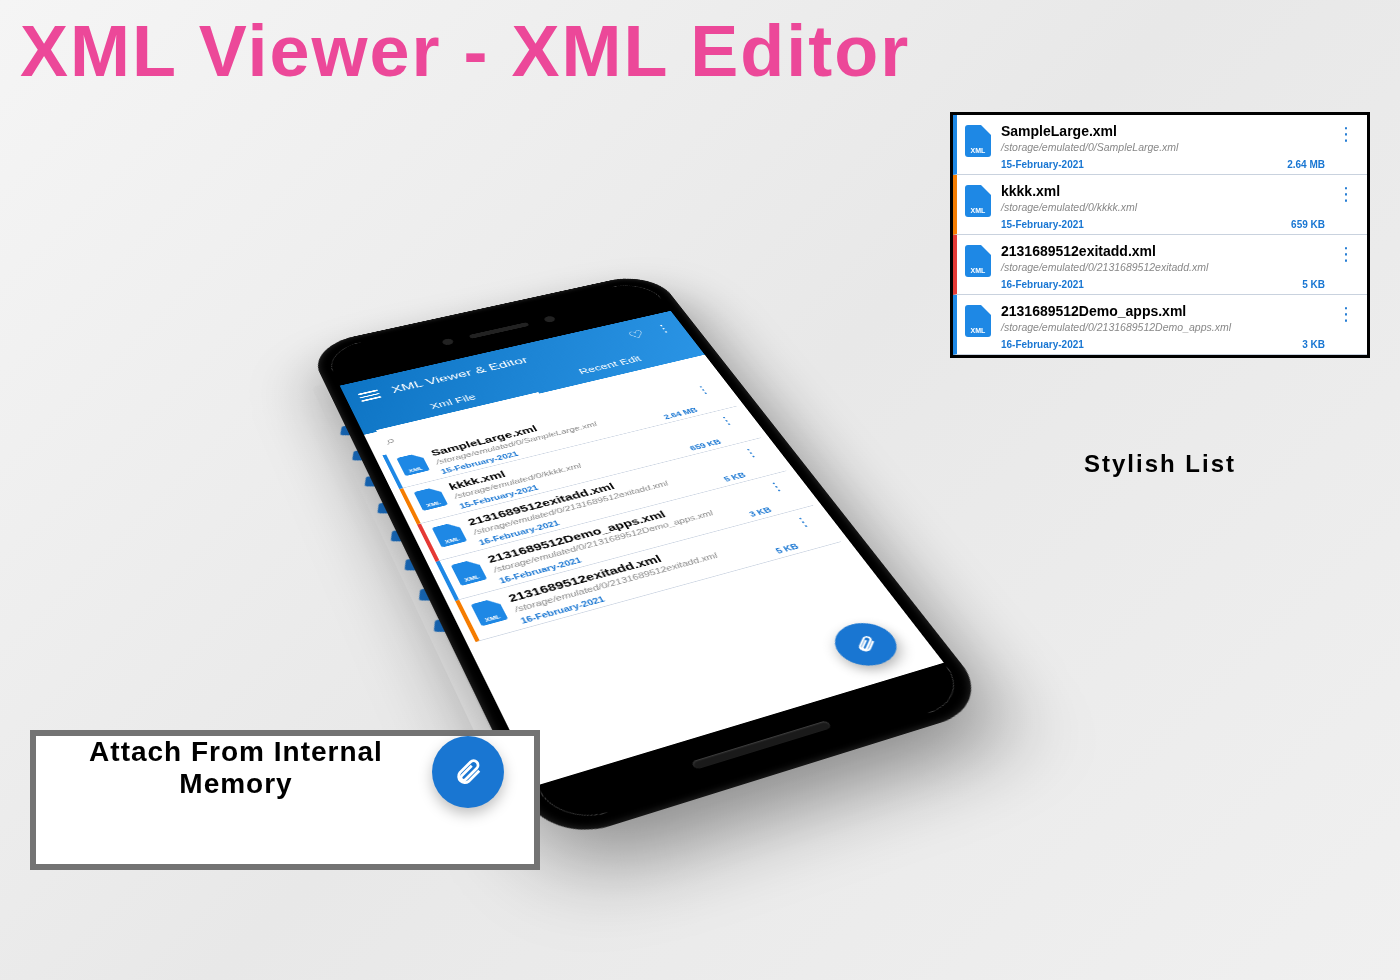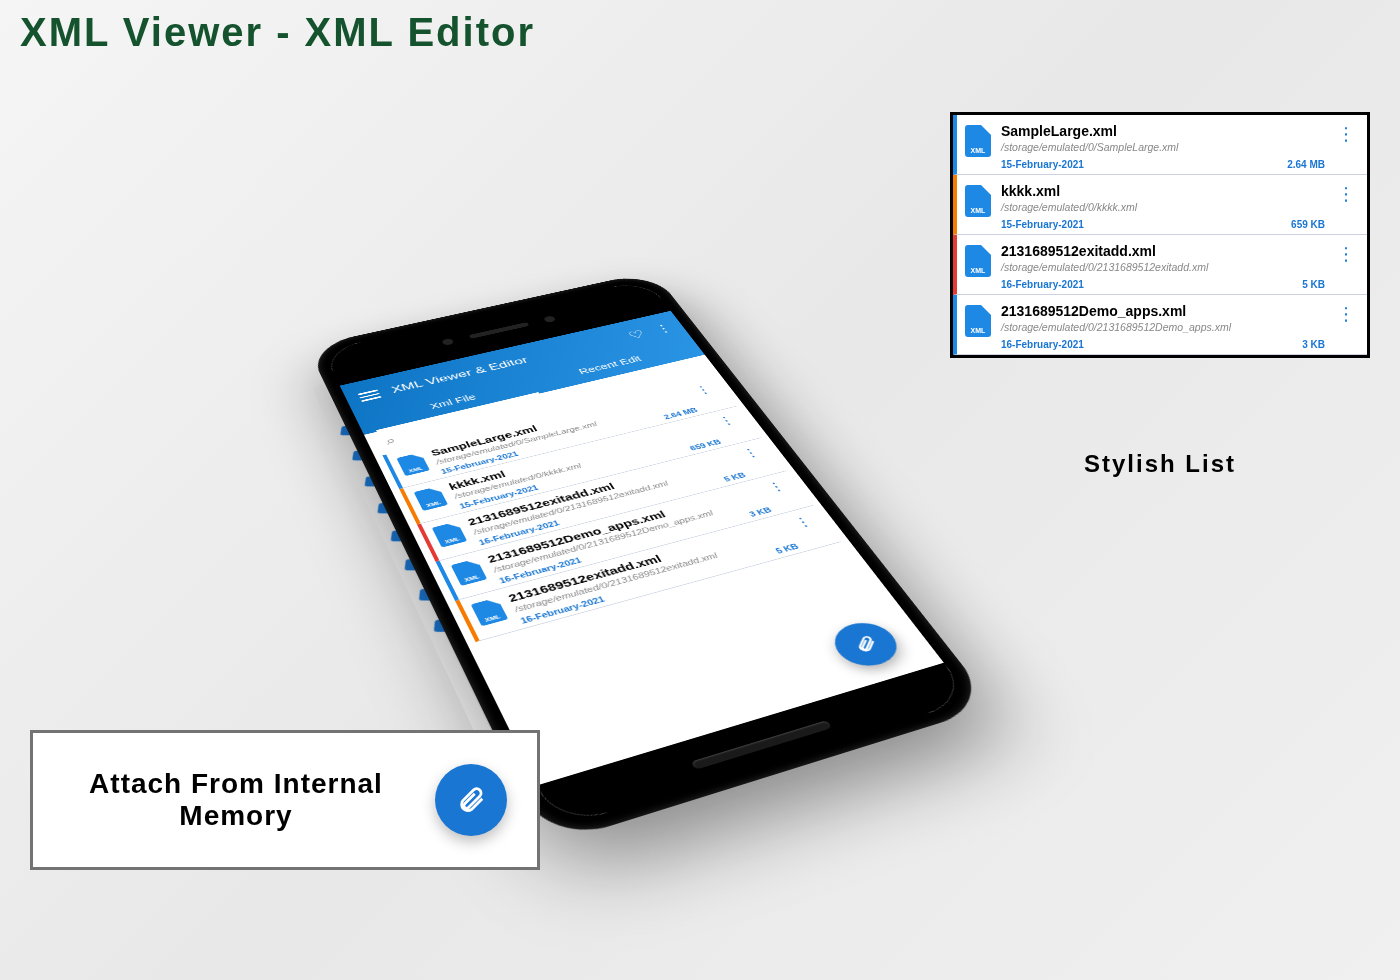"XML Viewer - XML Editor" .main-title { color: #14532d -> #ec4899; font-size: 40px -> 72px }
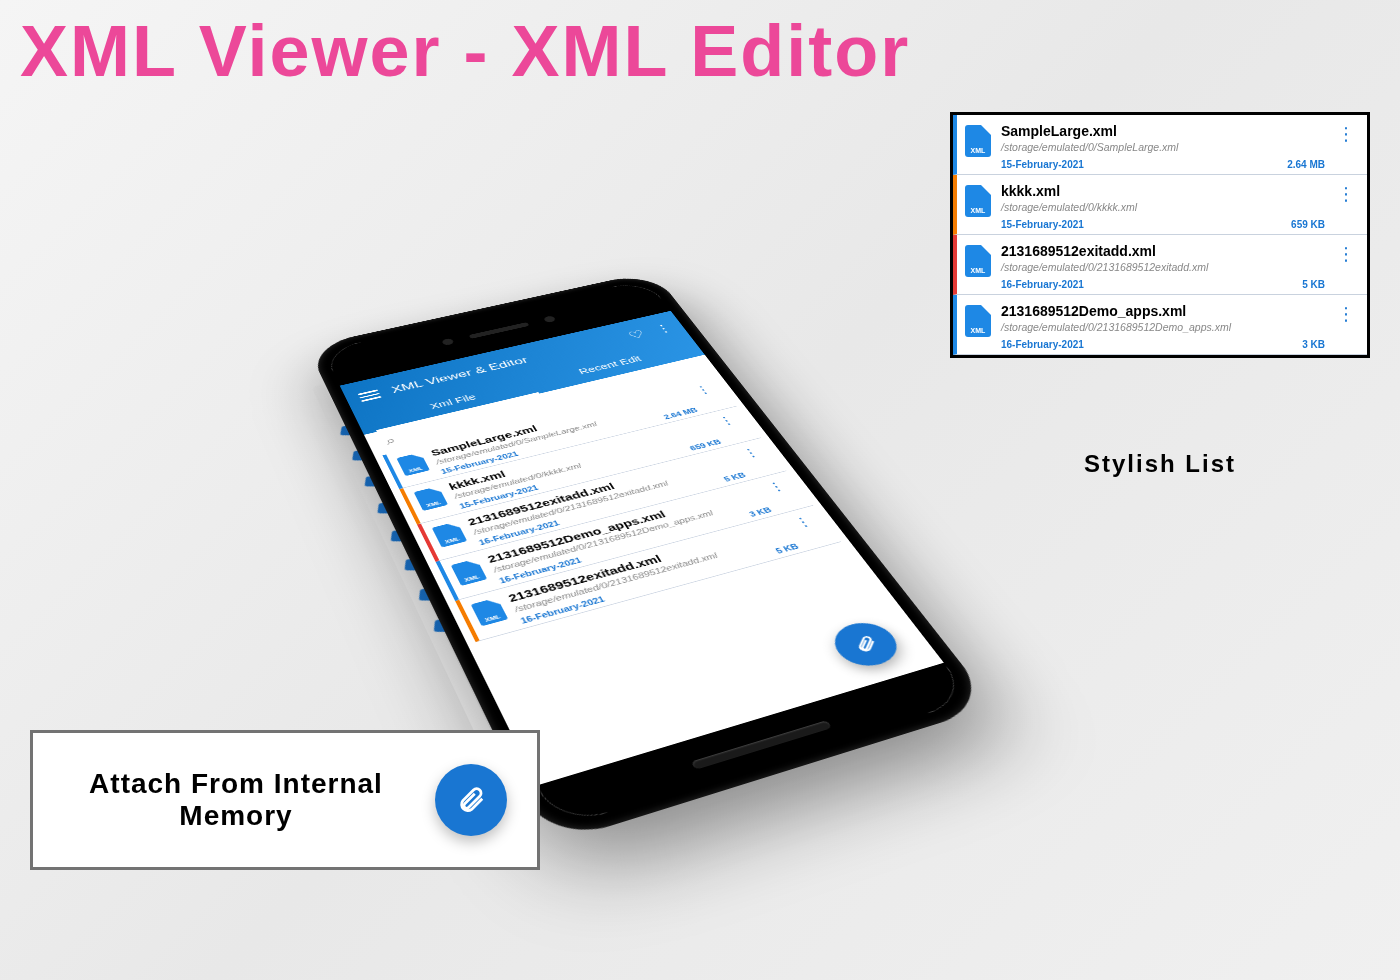"Attach From Internal Memory" .attach-callout { align-items: center -> none; border: 3px solid #737373 -> 6px solid #737373 }
